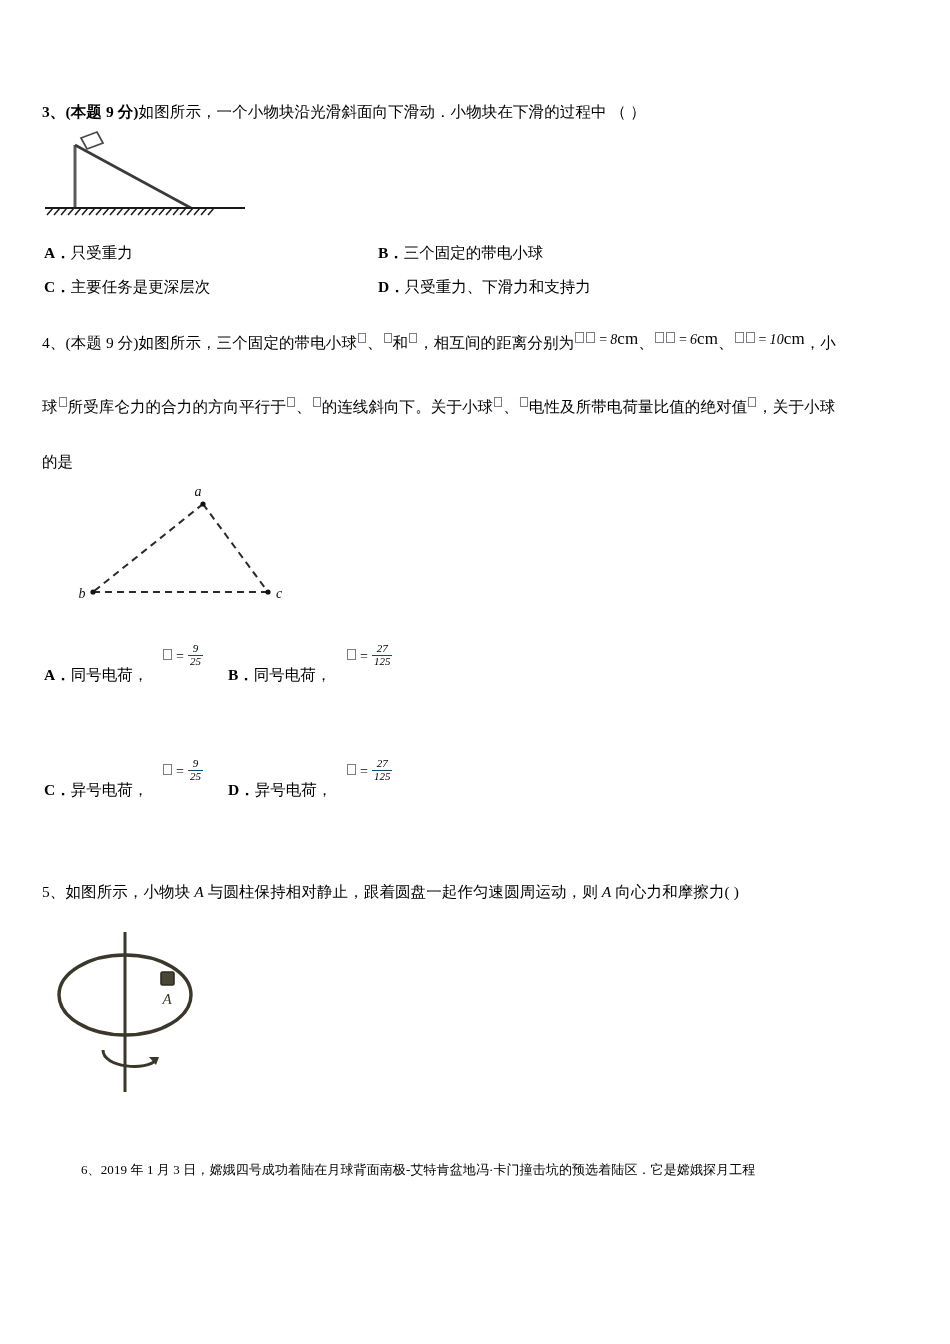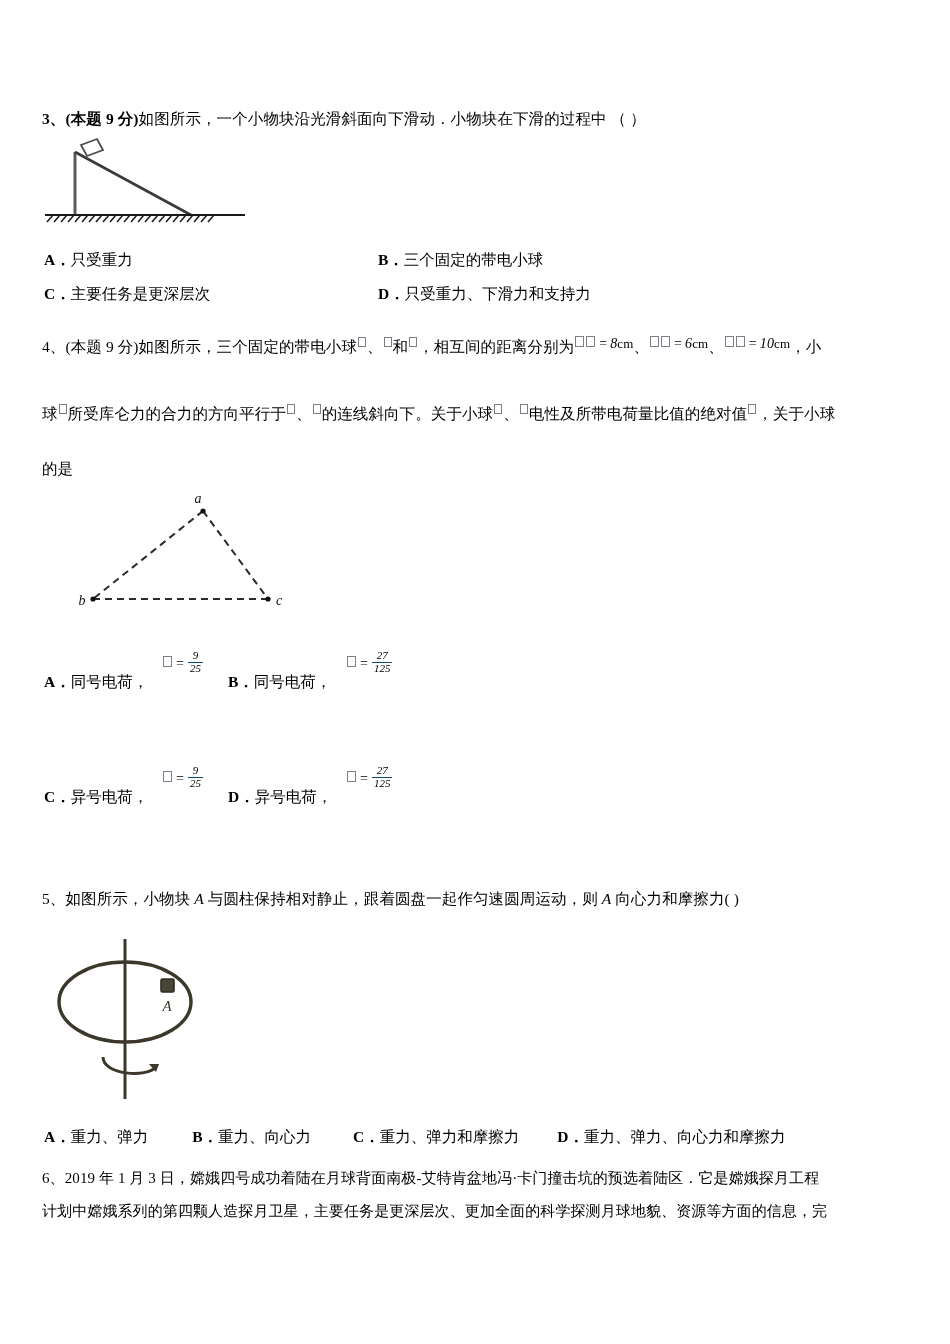"3、(本题 9 分)如图所示，一个小物块沿光滑斜面向下滑动．小物块在下滑的过程中" .page { top: 7px -> 0 }
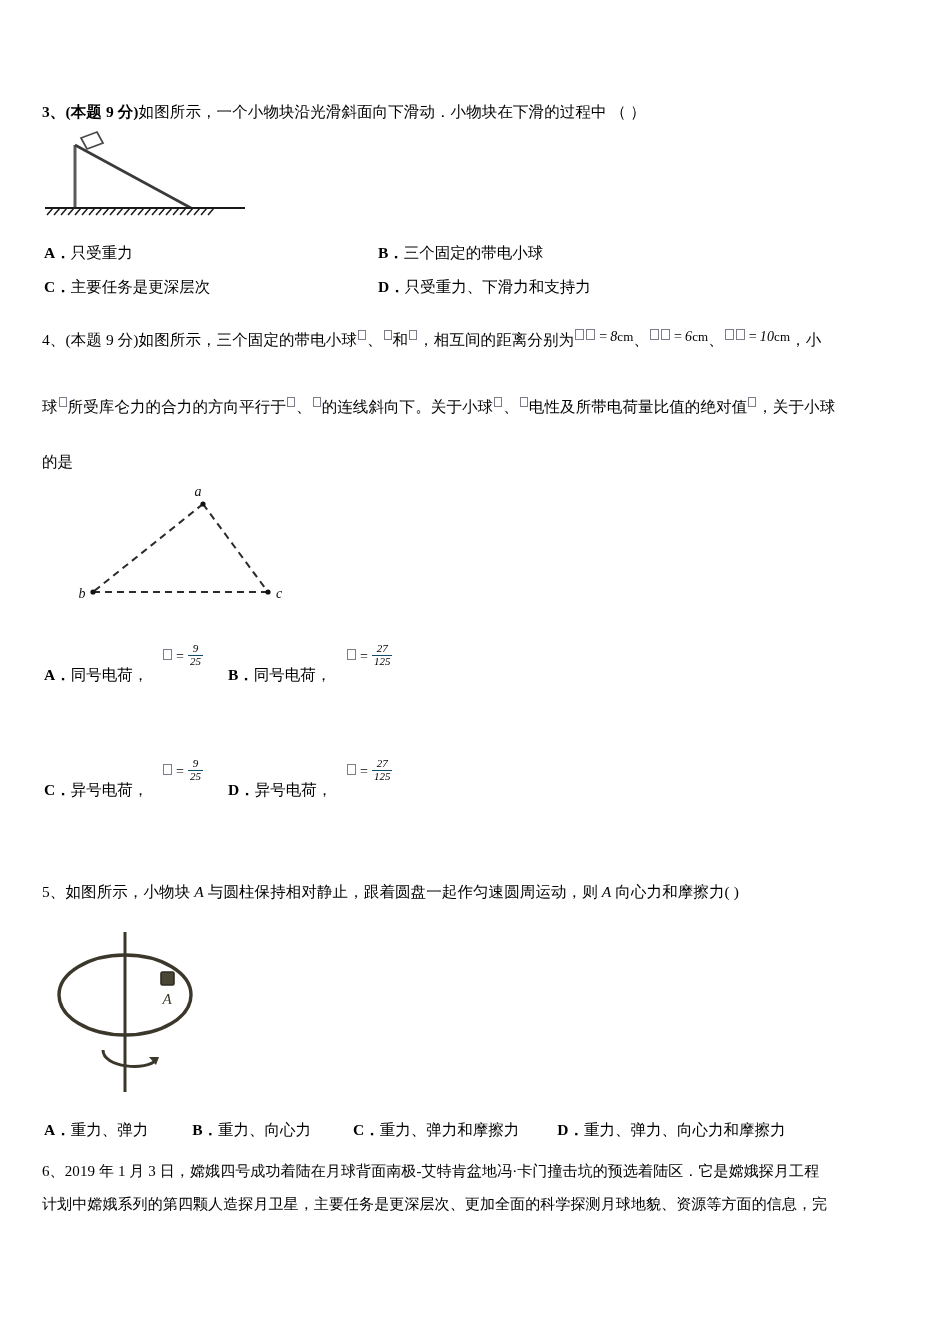"cm" .math .unit { font-size: 13px -> 17px }
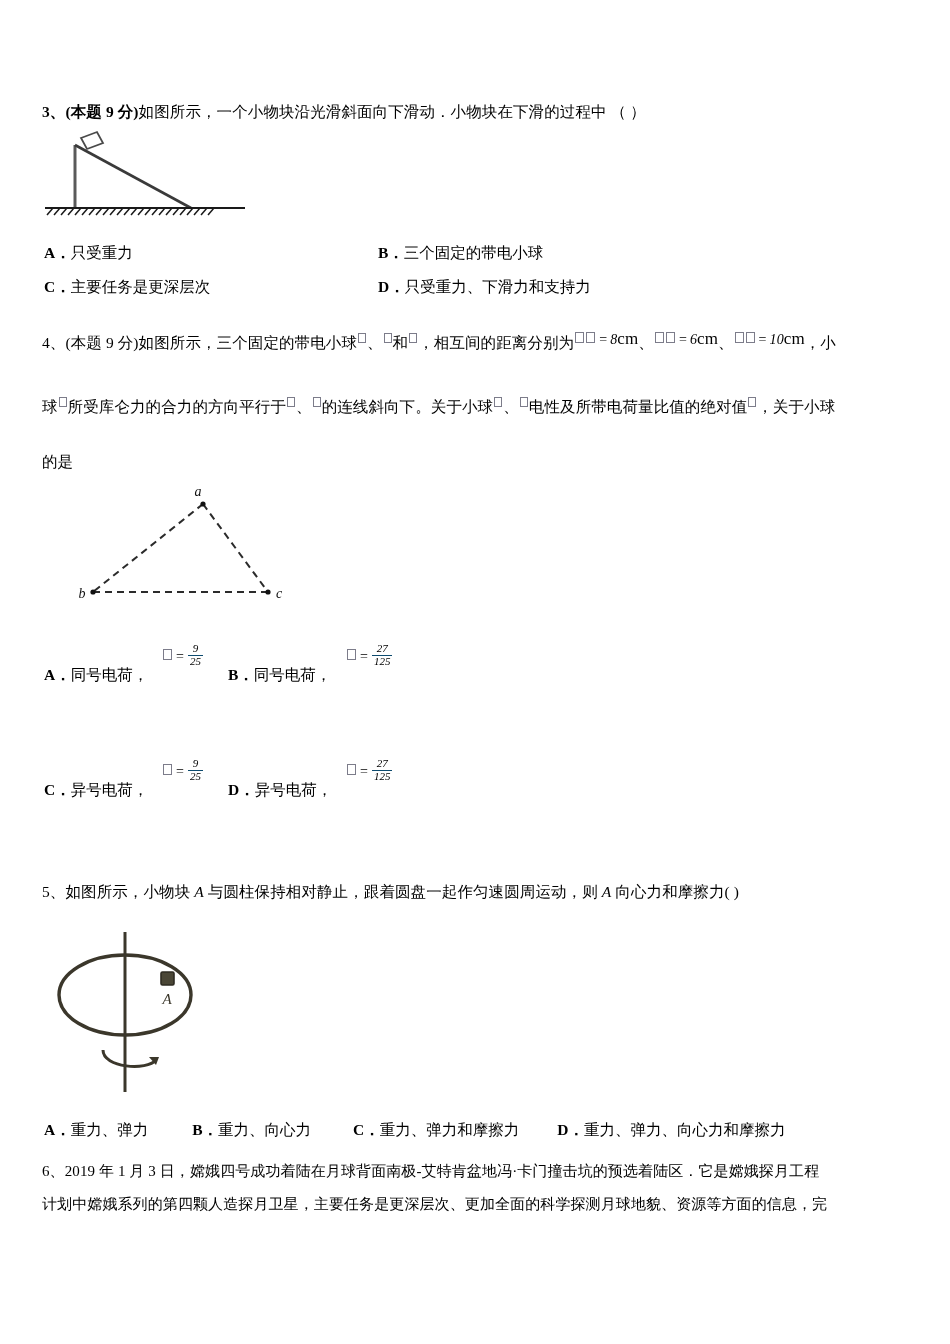"A．重力、弹力 B．重力、向心力 C．重力、弹力和摩擦力" div { html: <div> <span><span>A．</span><span>重力、弹力</span></span><span><span>B．</span><span>重力、向心力</span></span><span><span>C．</span><span>重力、弹力和摩擦力</span></span><span><span>D．</span><span>重力、弹力、向心力和摩擦力</span></span> </div> -> none }
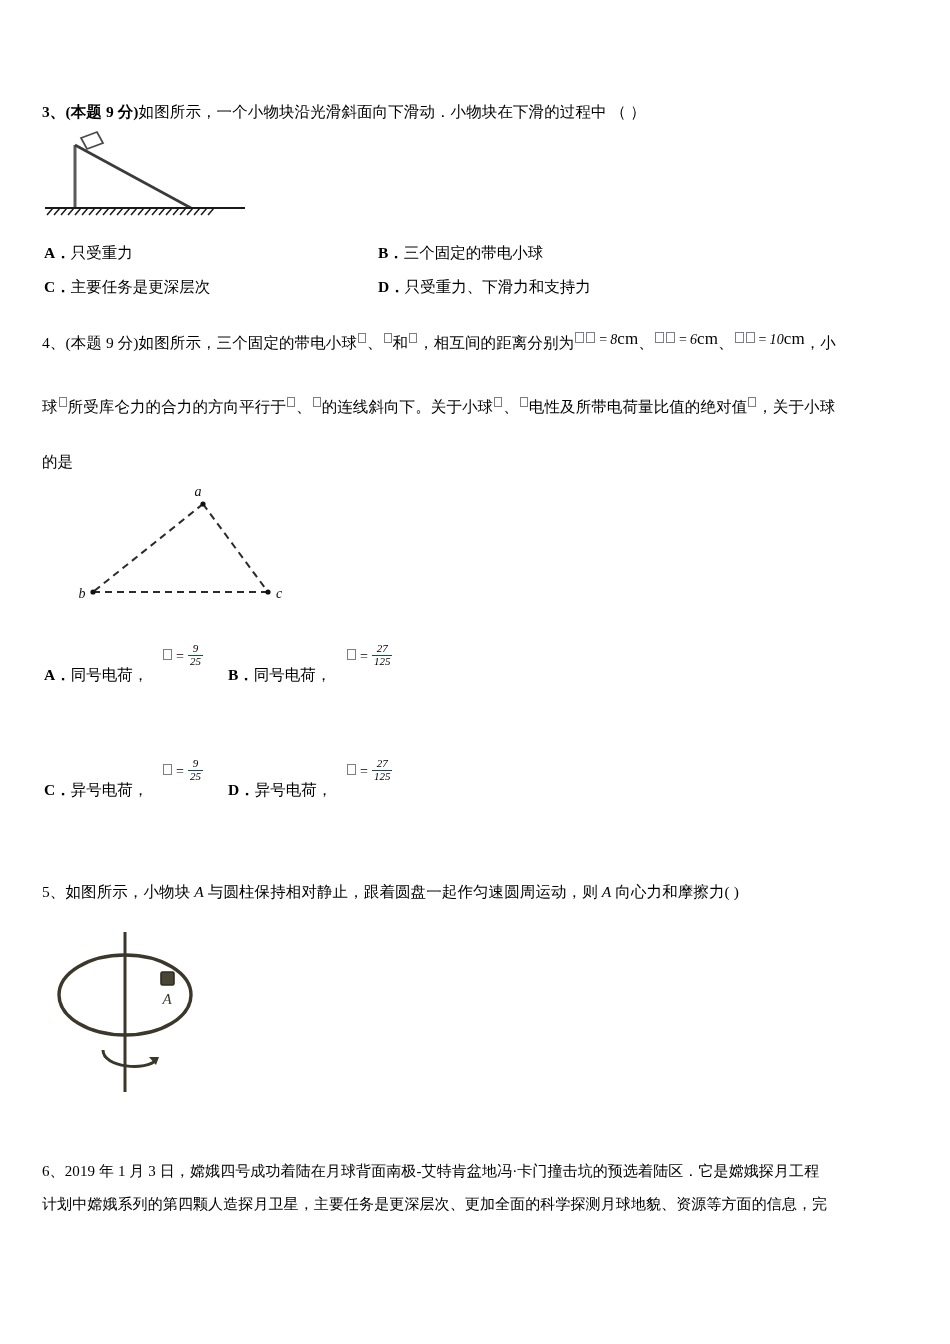"6、2019 年 1 月 3" #q6-l1 .q-line, #q6-l2 .q-line { font-size: 15px -> 13px; margin-left: none -> 39px }
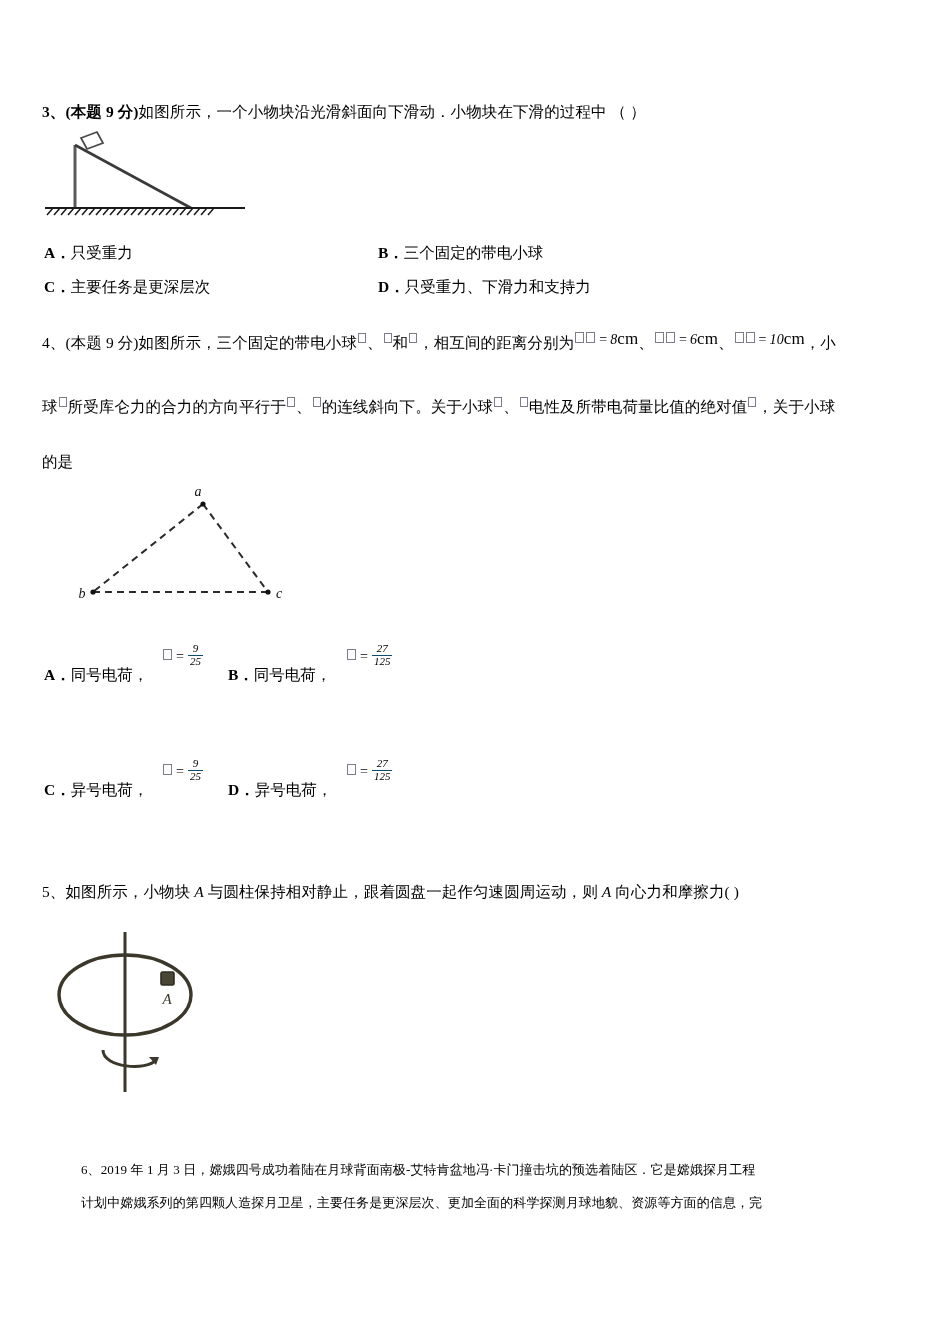"计划中嫦娥系列的第四颗人造探月卫星，主要任务是更深层次、更加全面的科学探测月球地" div { html: <div> <div>计划中嫦娥系列的第四颗人造探月卫星，主要任务是更深层次、更加全面的科学探测月球地貌、资源等方面的信息，完</div> </div> -> none }
